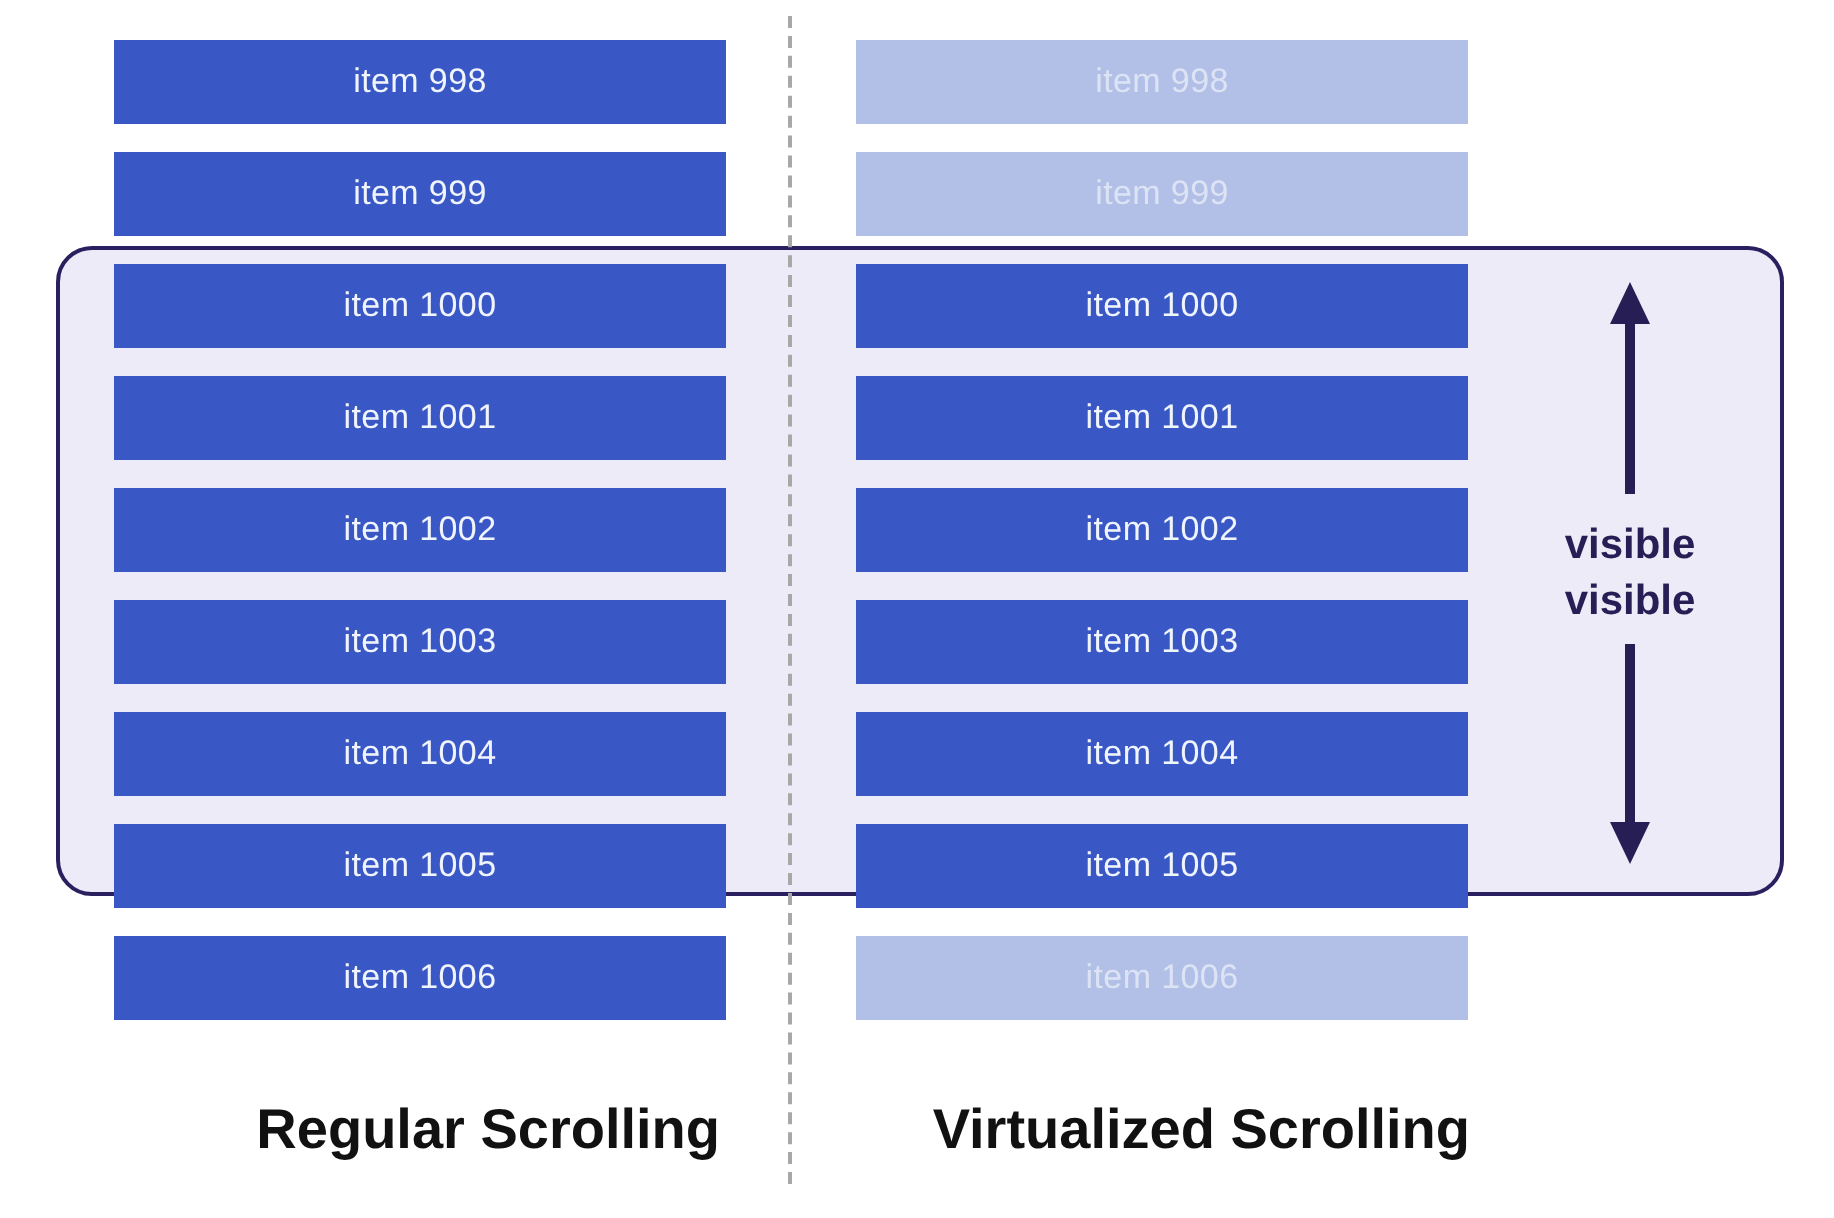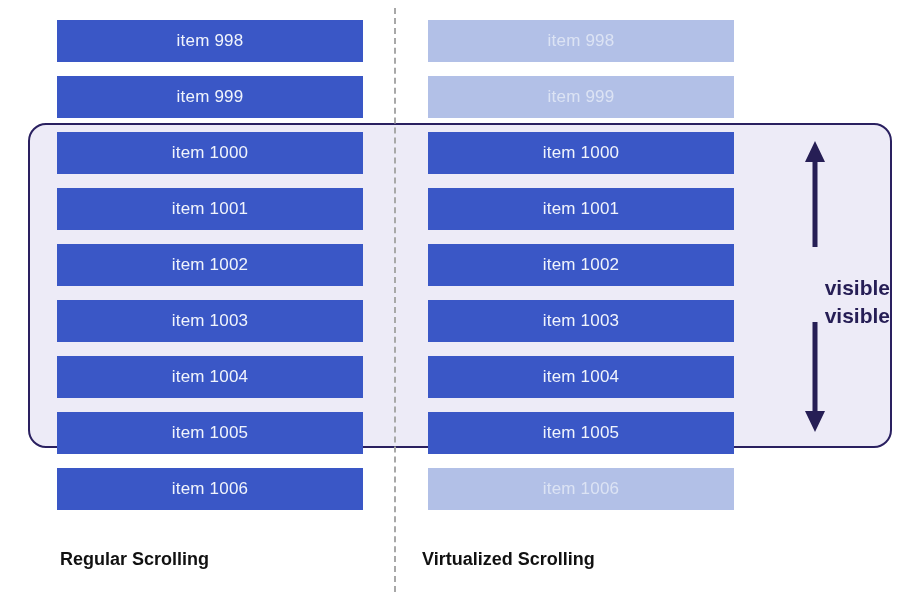"visible" .viewport-label { text-align: right -> center; top: 274px -> 259px }
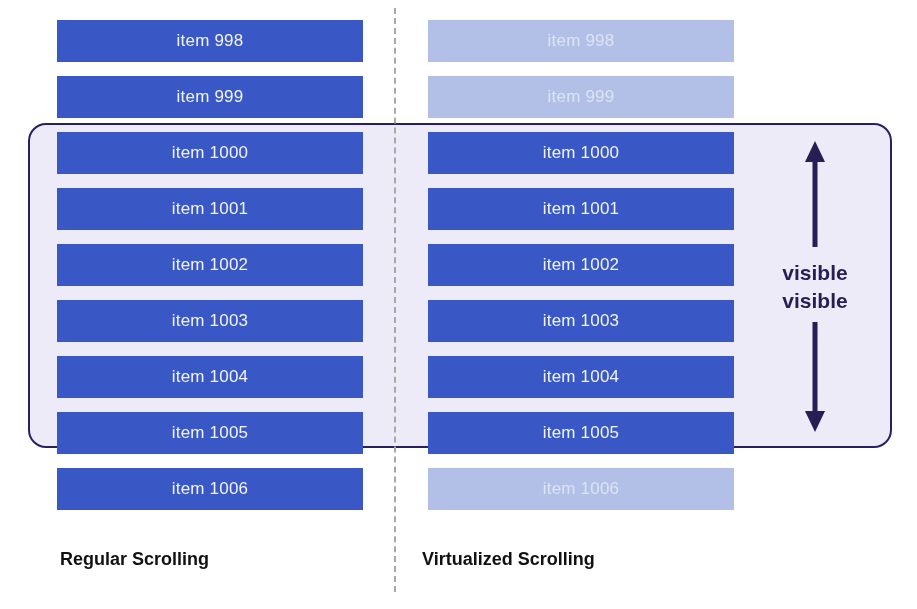"Regular Scrolling" .col-title { font-size: 18px -> 28px; text-align: left -> right }
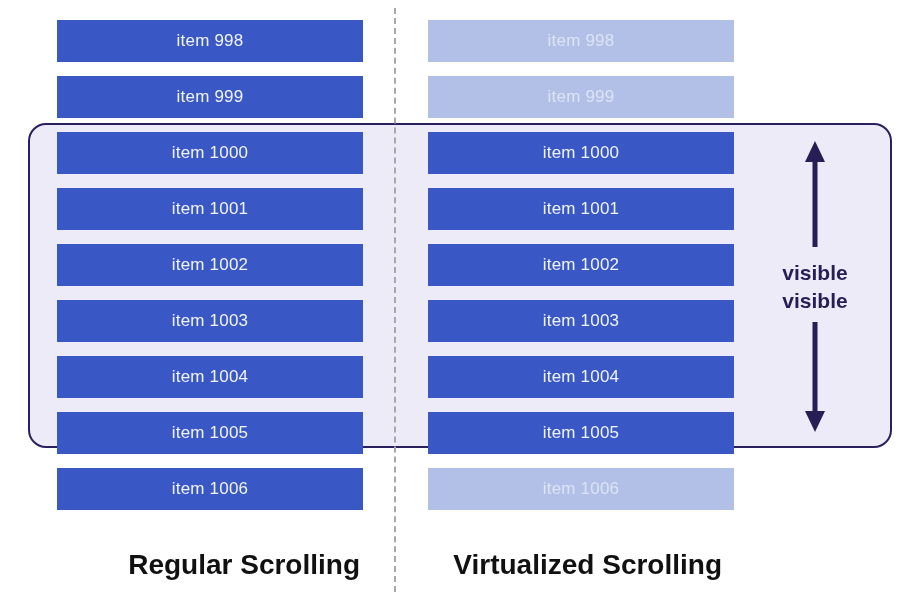"Virtualized Scrolling" .col-title.right { left: 422px -> 435px }
